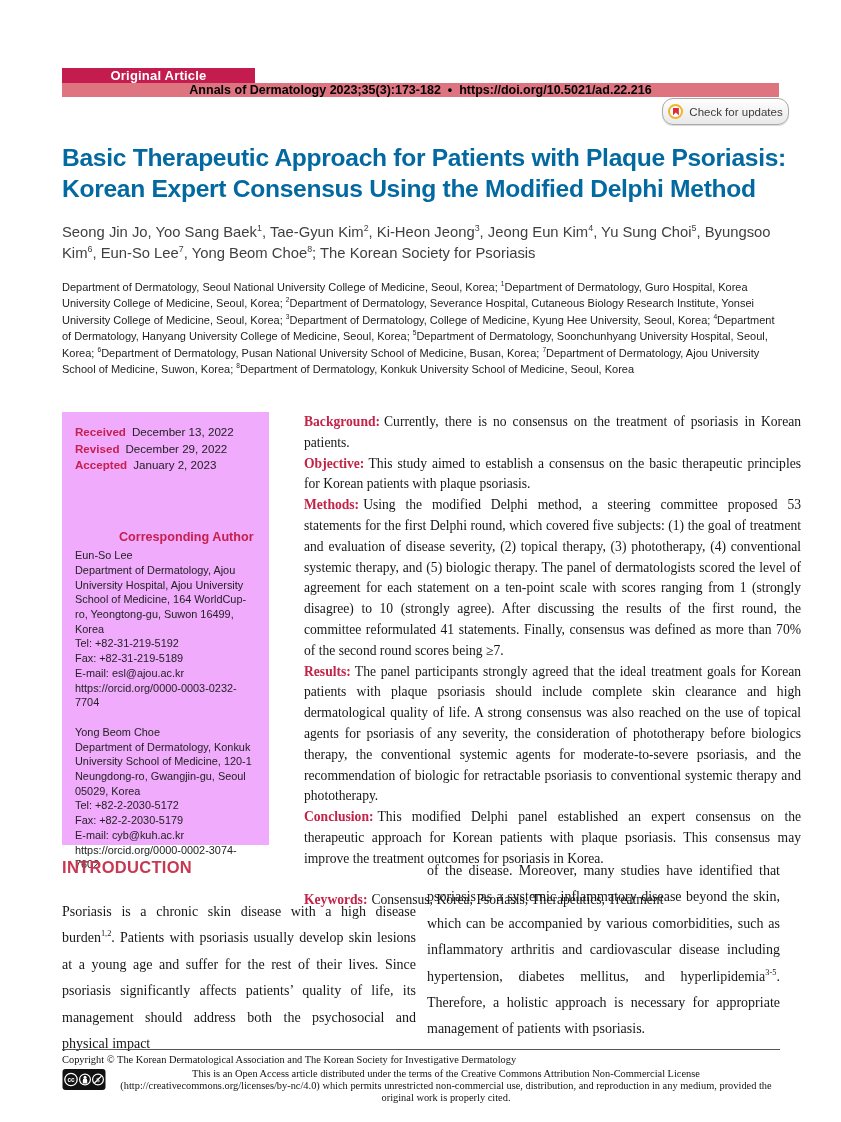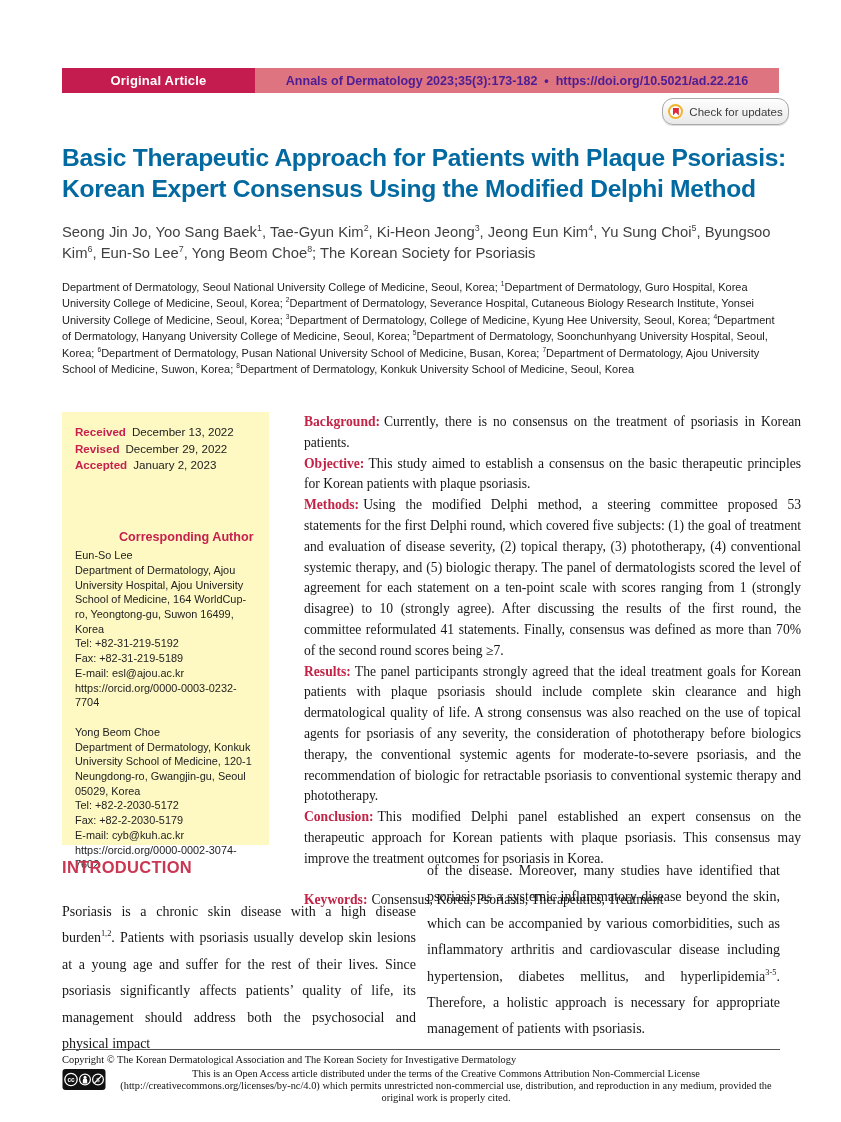"Original Article" .header-bar { flex-direction: none -> column }
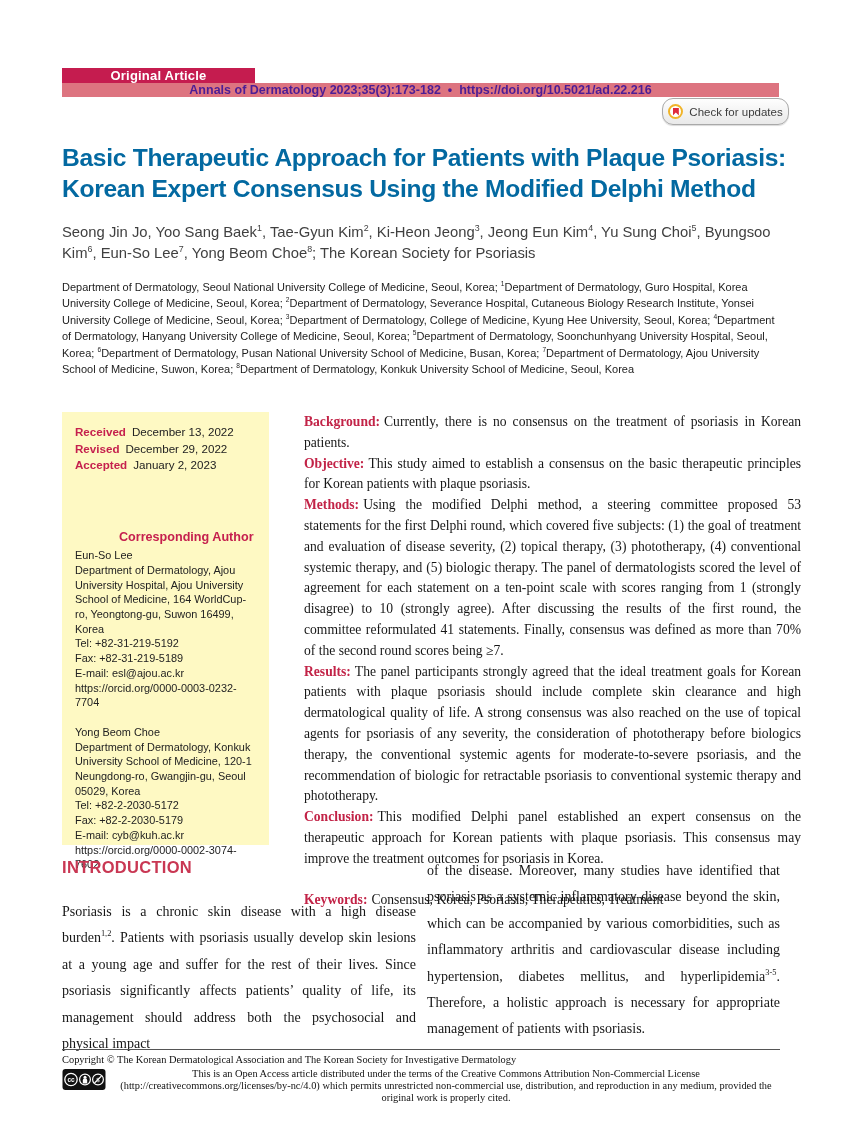"Annals of Dermatology 2023;35(3):173-182" .hb-right { color: #4c1d95 -> #000000 }
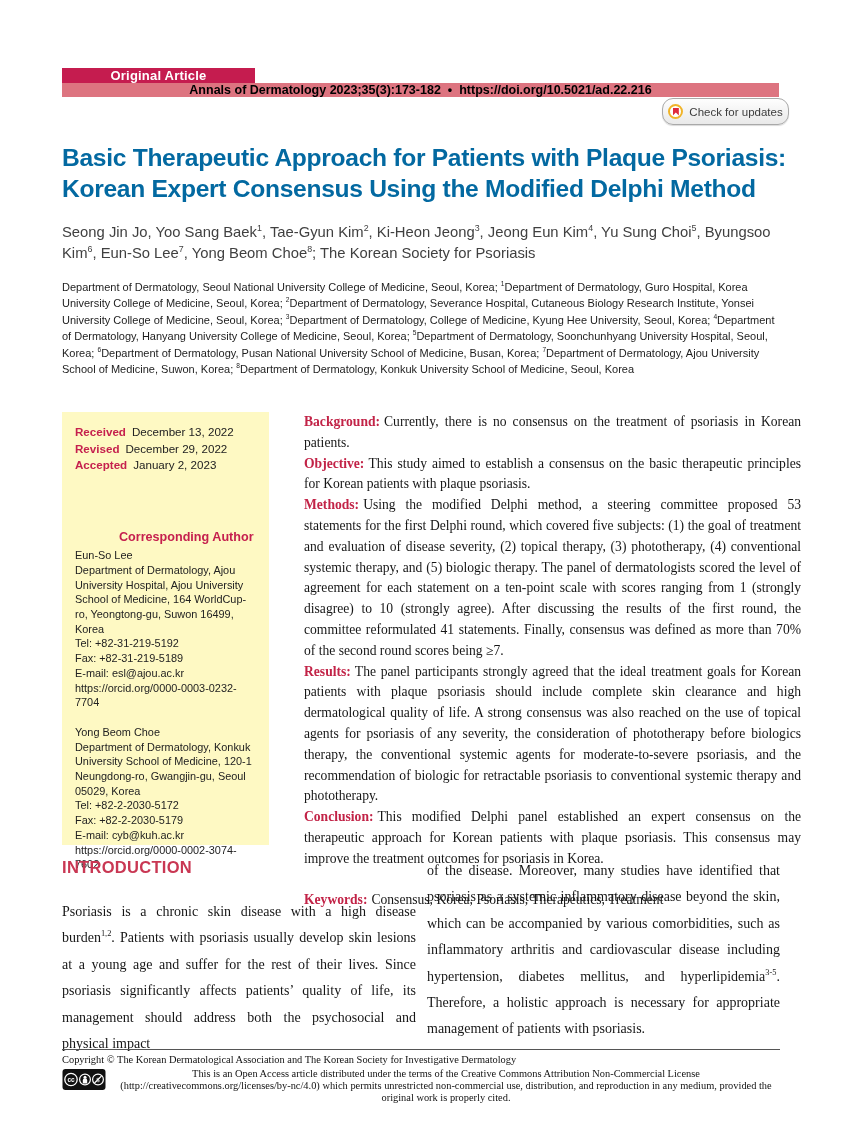"Received December 13, 2022" .sidebar { background: #fef9c3 -> #f0abfc }
